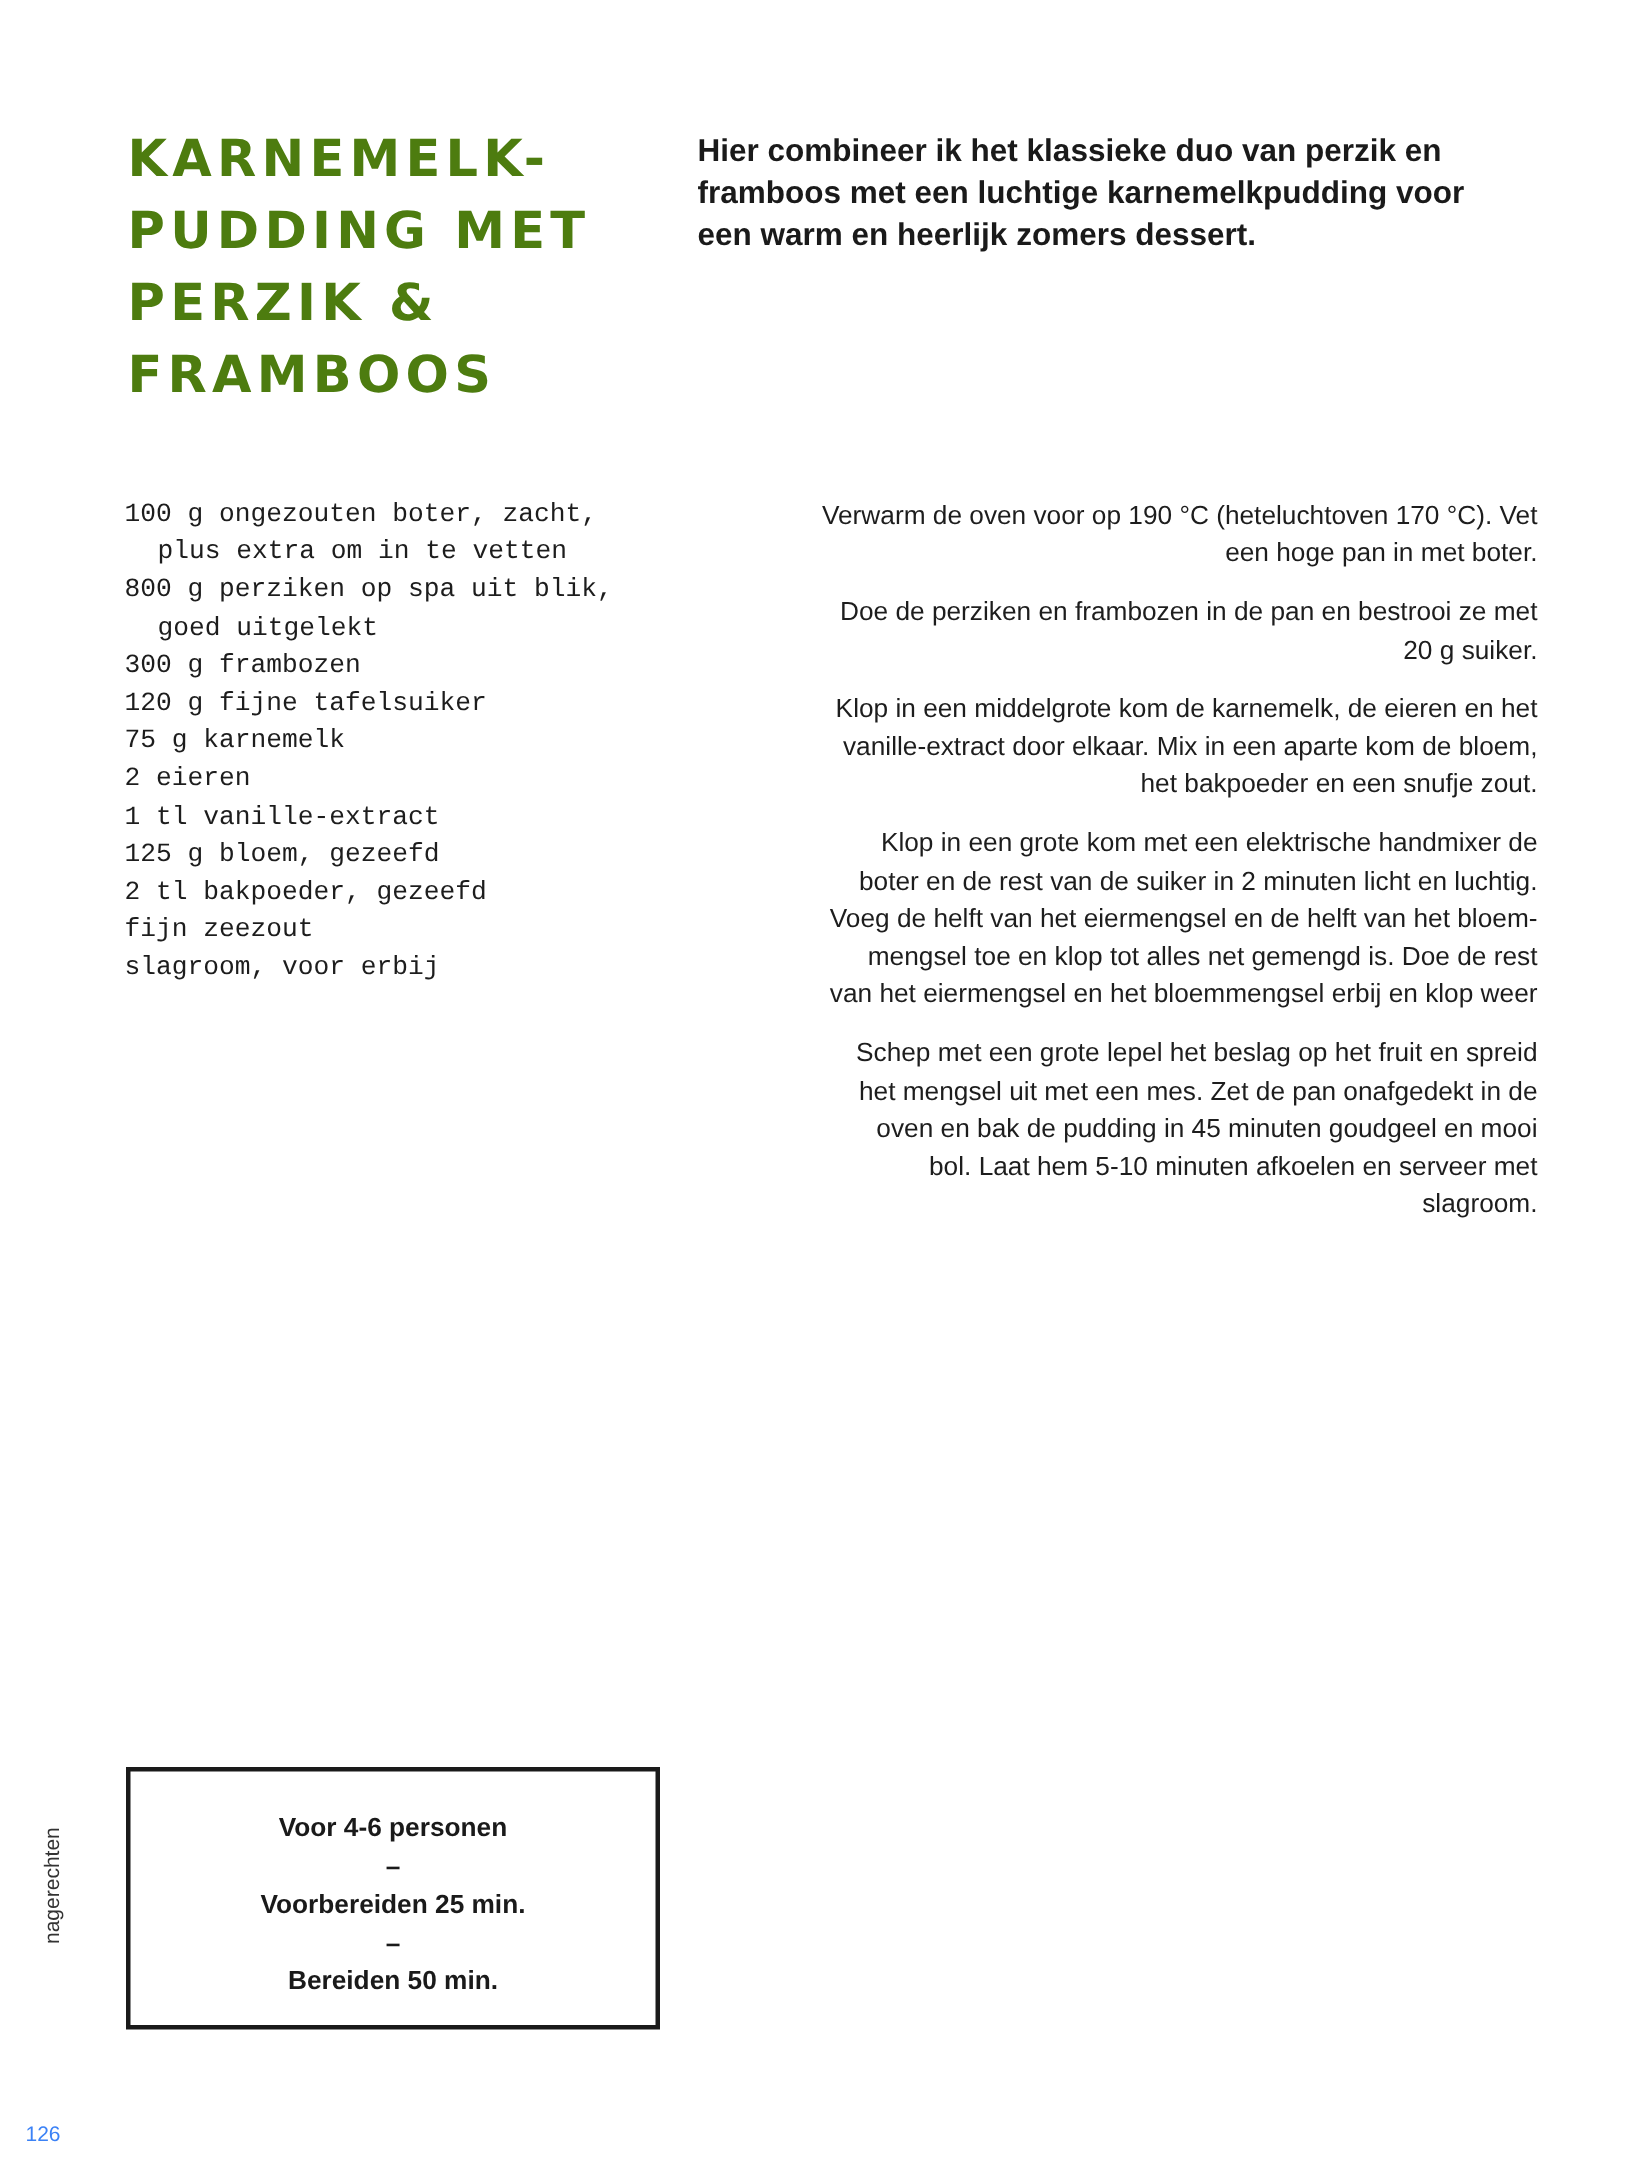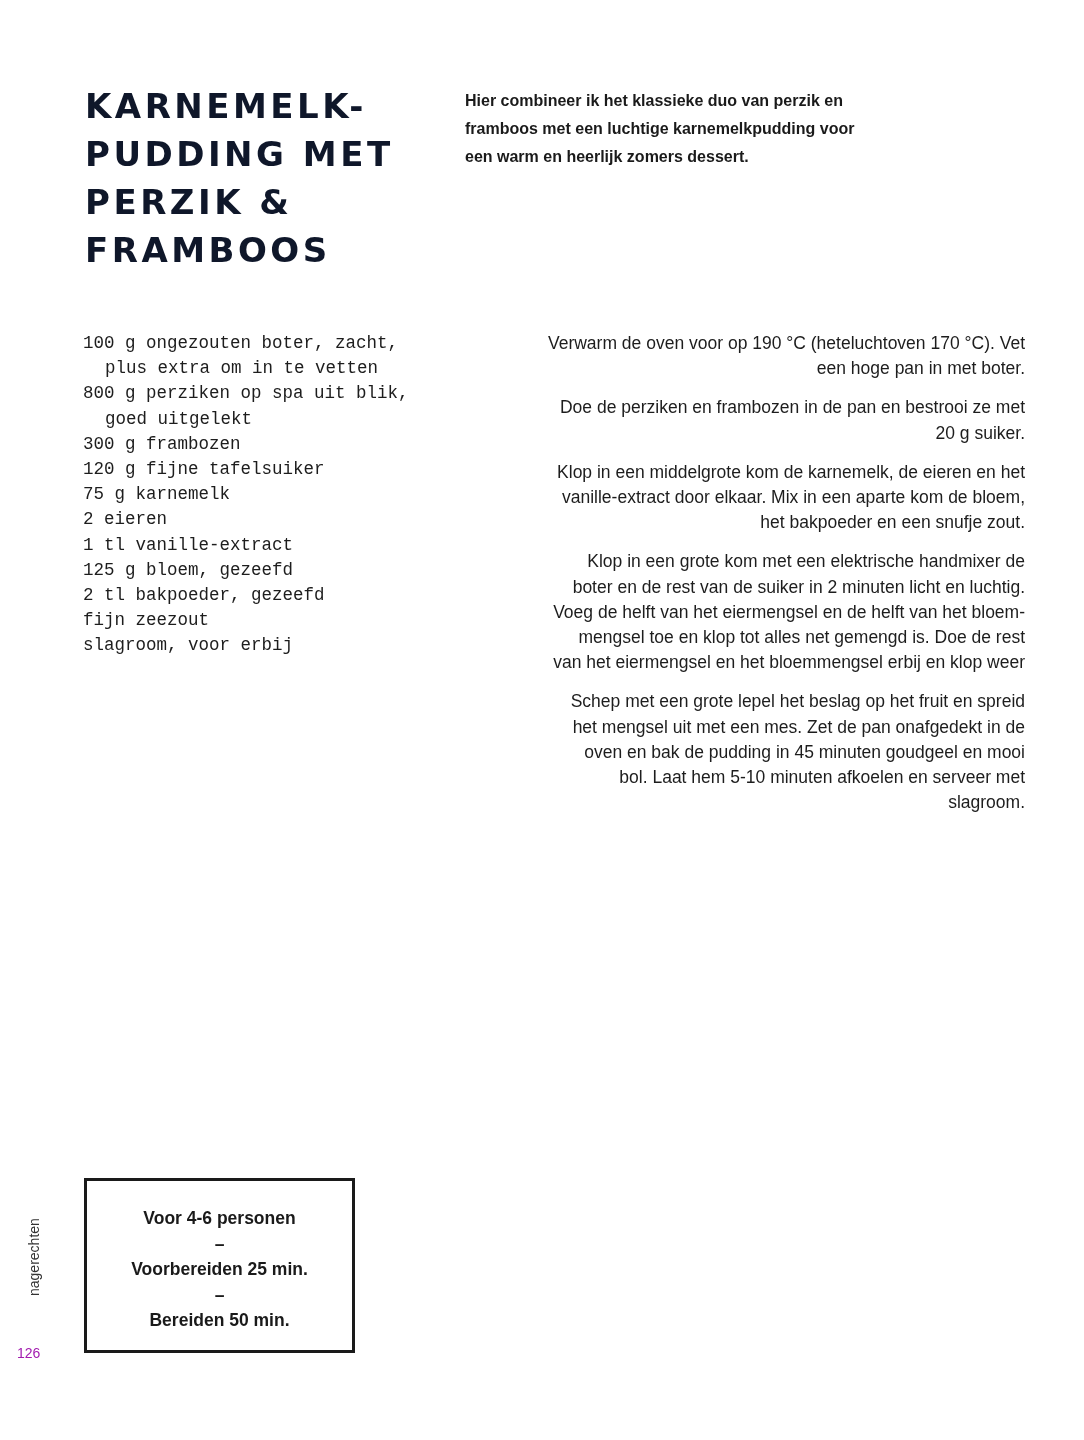"KARNEMELK-" .title { color: #0f172a -> #4d7c0f }
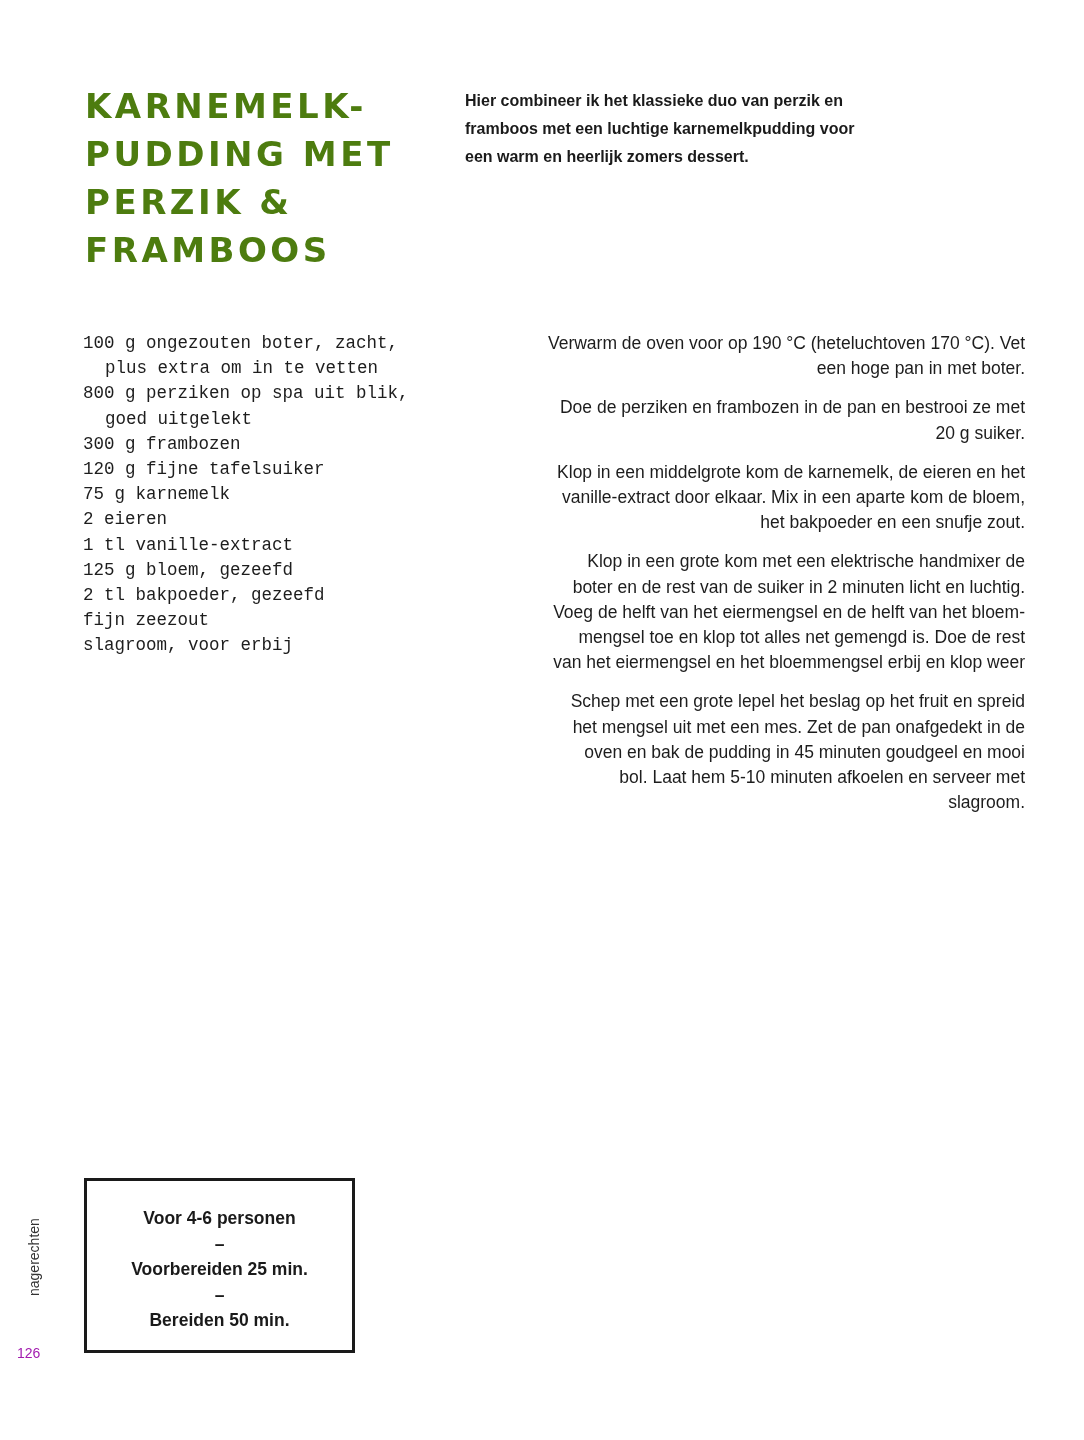"Hier combineer ik het klassieke" .intro { font-size: 16px -> 21px }
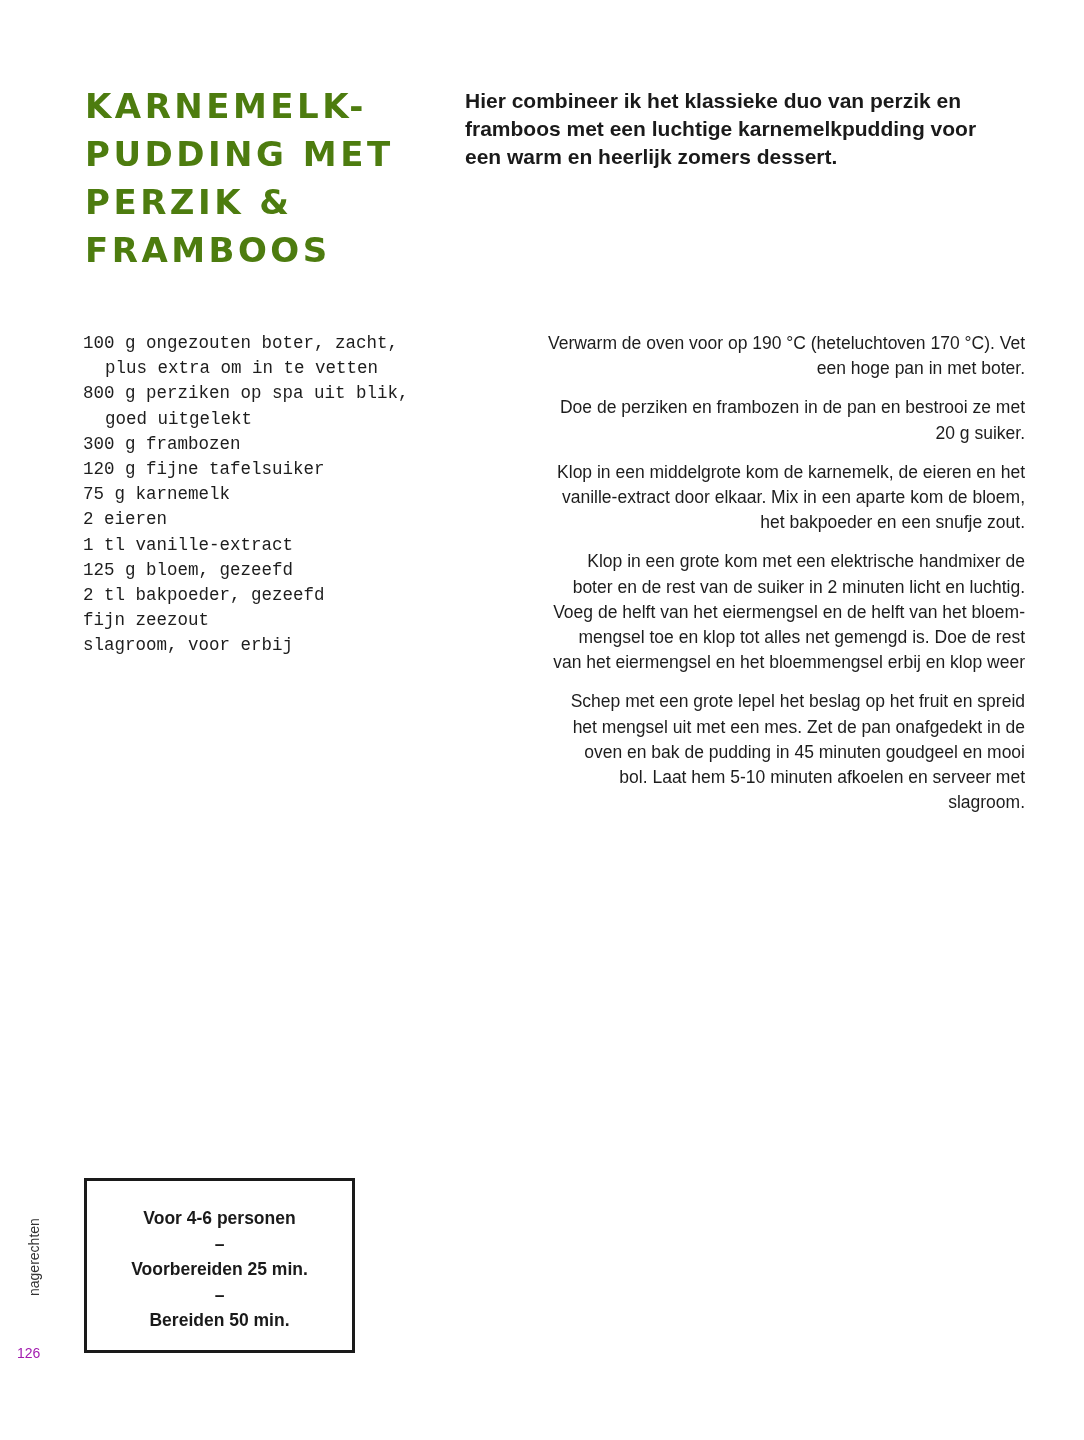"Voor 4-6 personen" .infobox { width: 271px -> 356px }
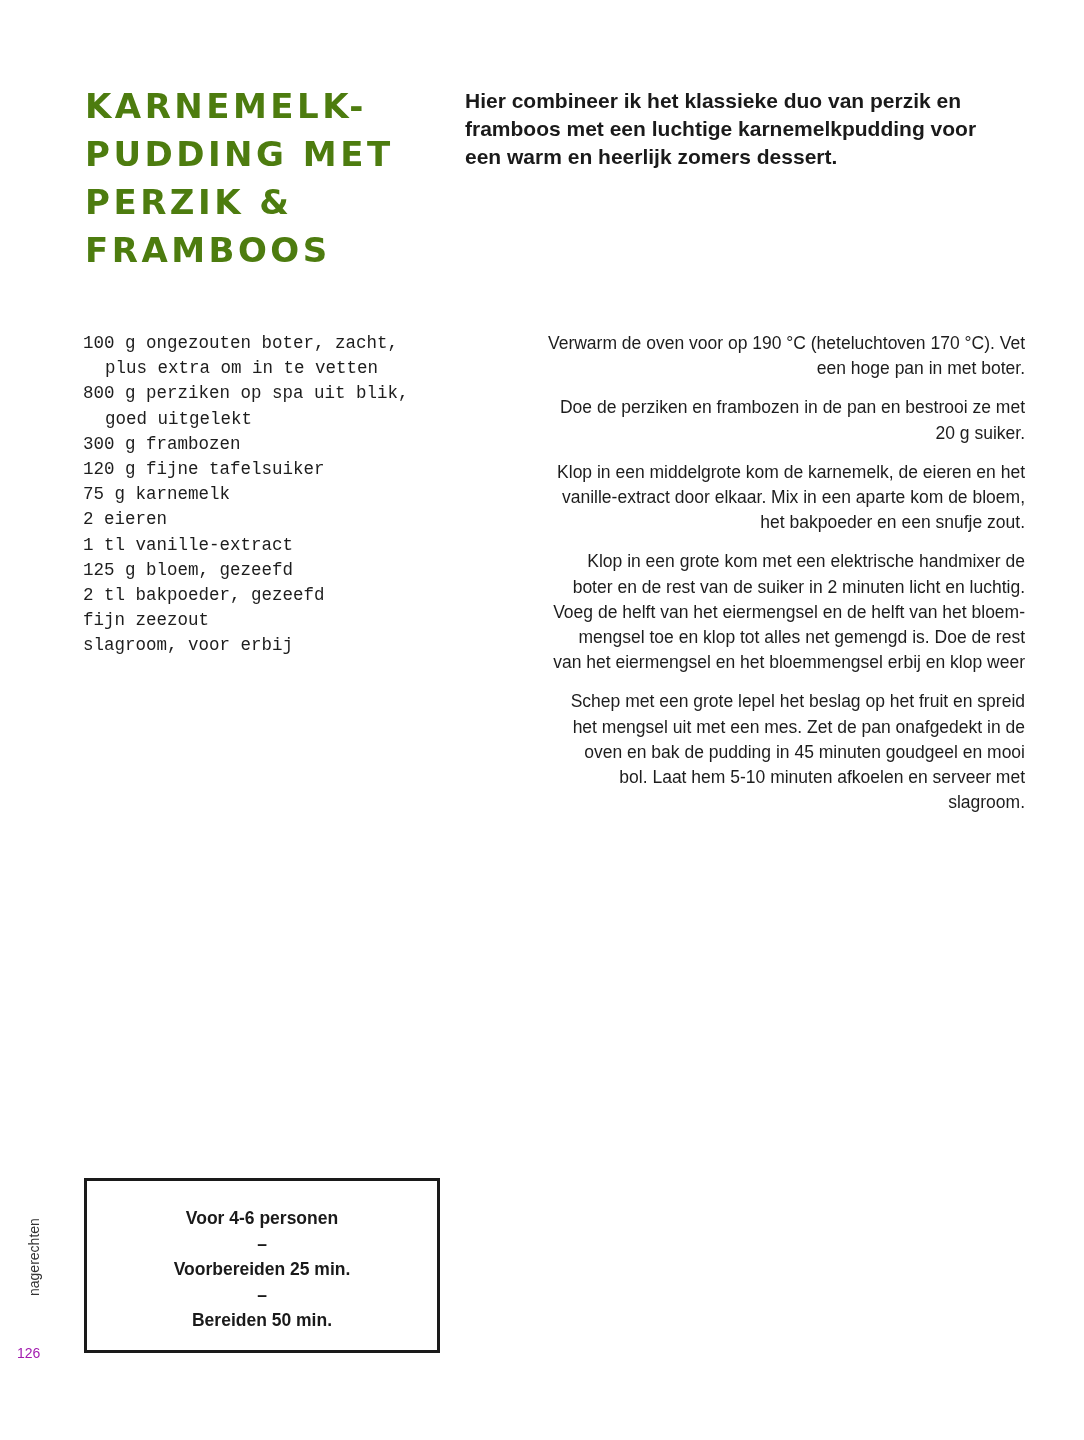"126" .page-number { color: #a21caf -> #3b82f6; top: 1345px -> 1414px }
